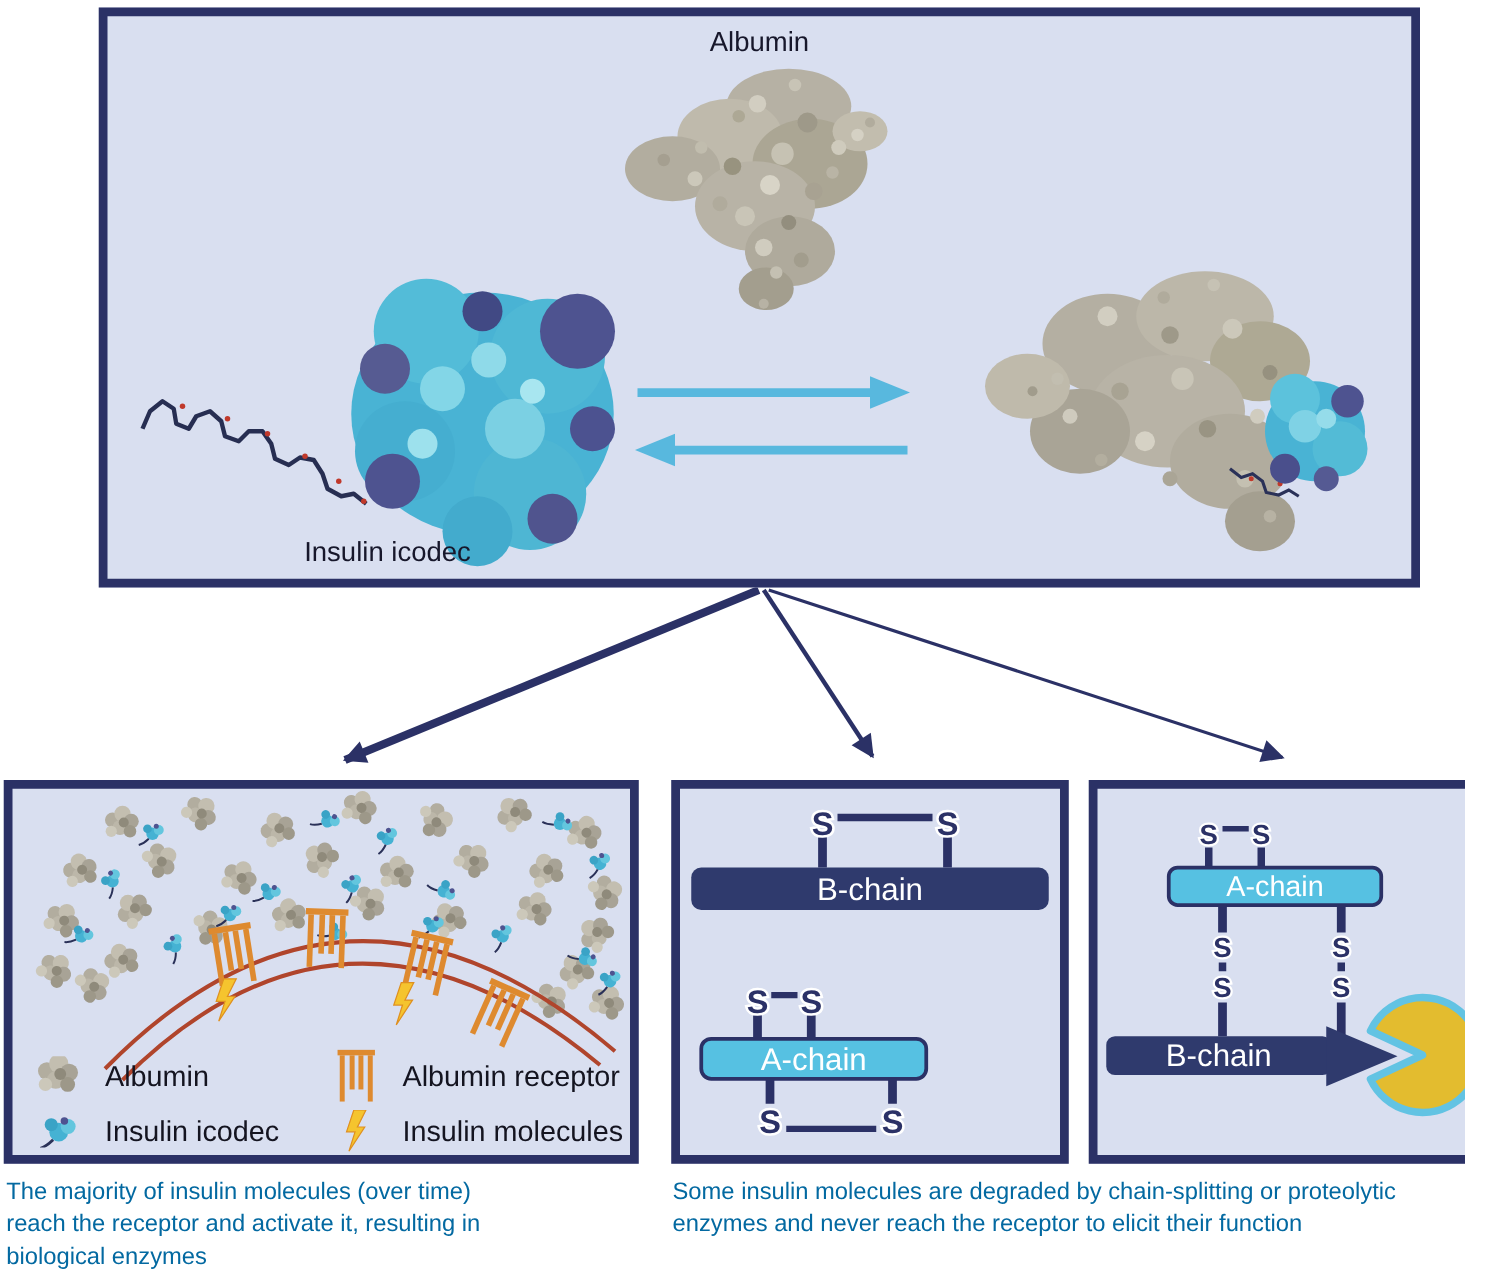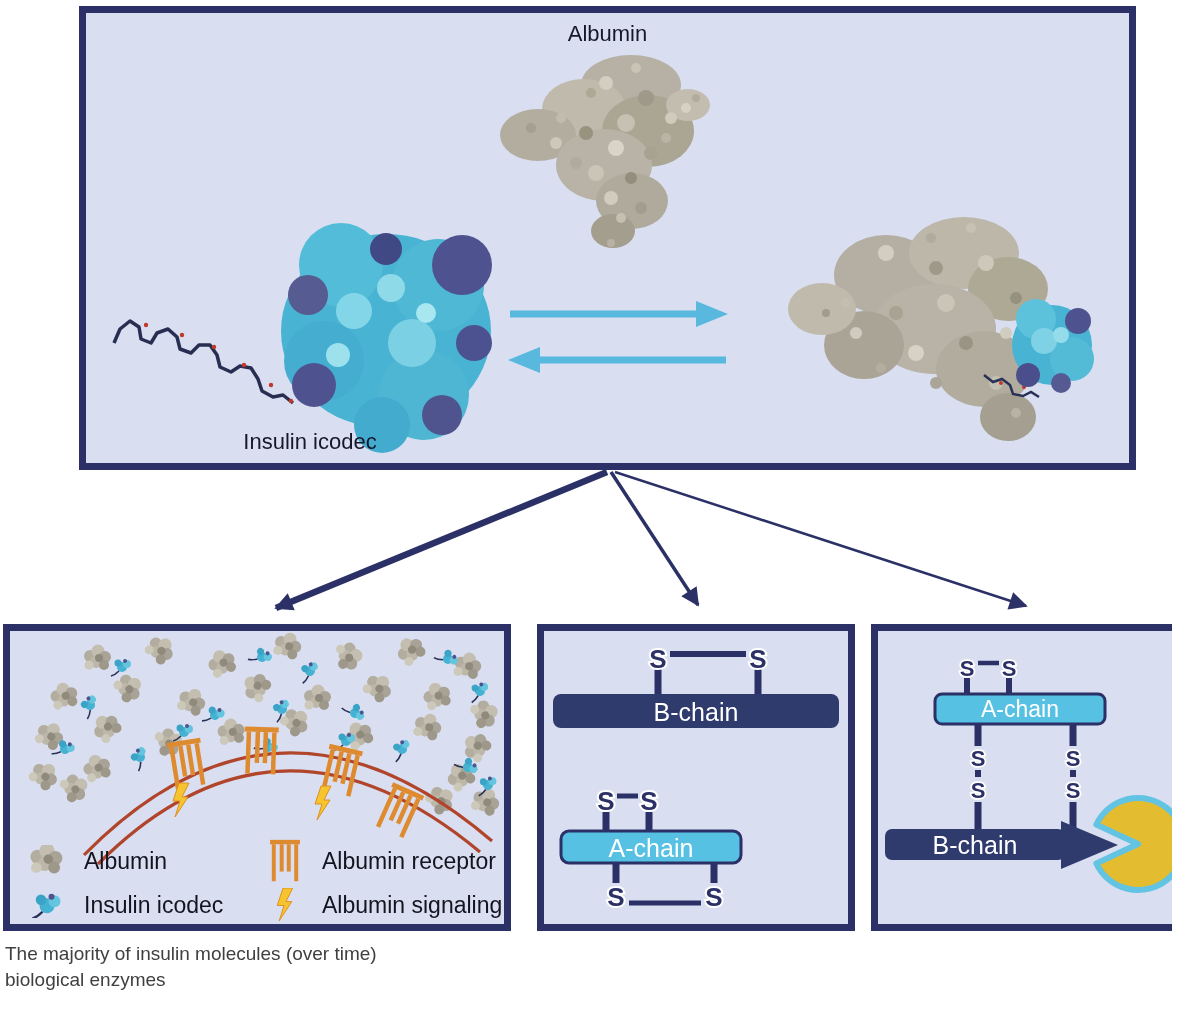"Albumin signaling" span { text: Albumin signaling -> Insulin molecules }
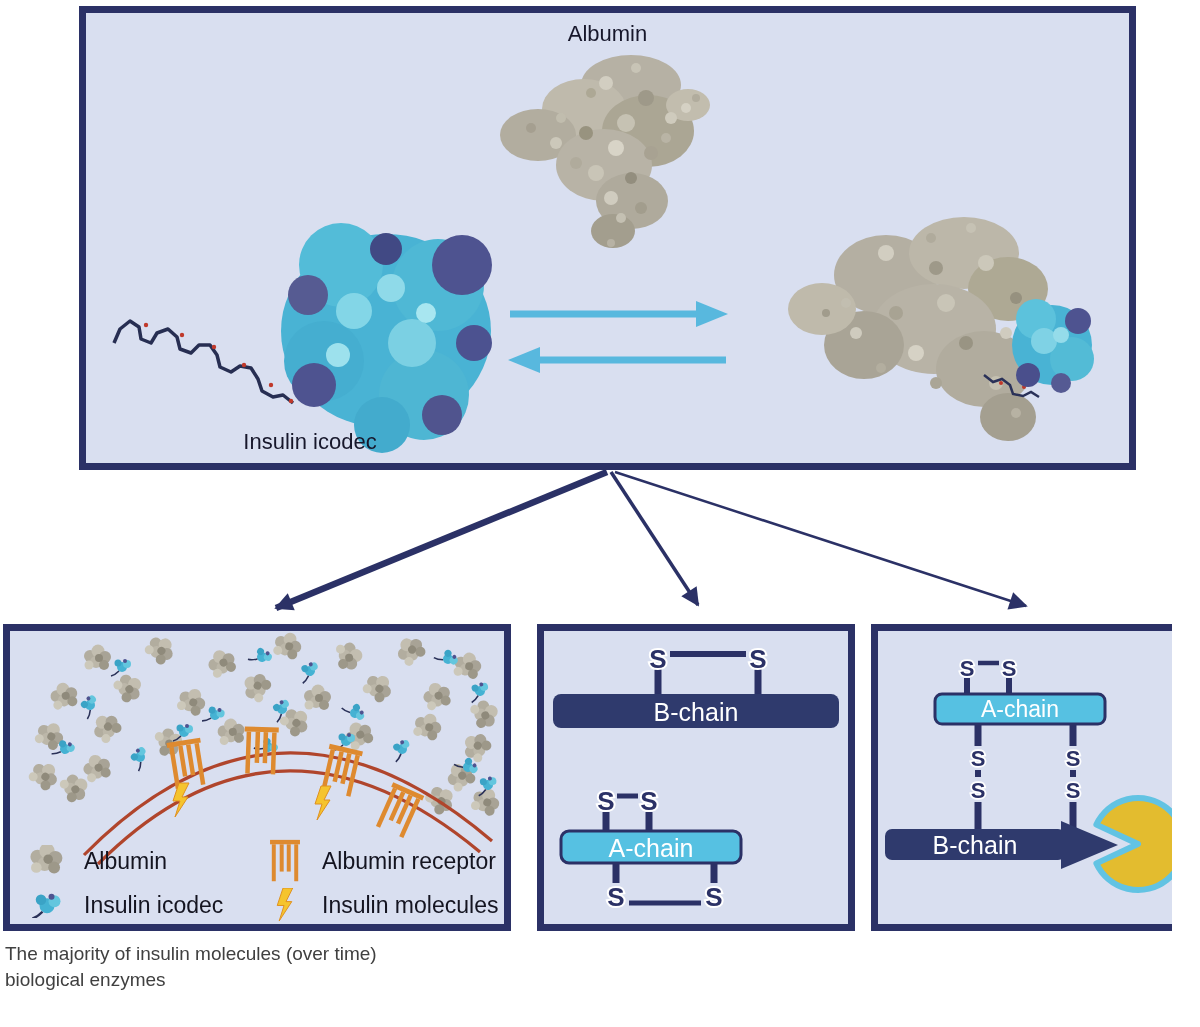"The majority of insulin molecules" .caption { color: #404040 -> #0369a1 }
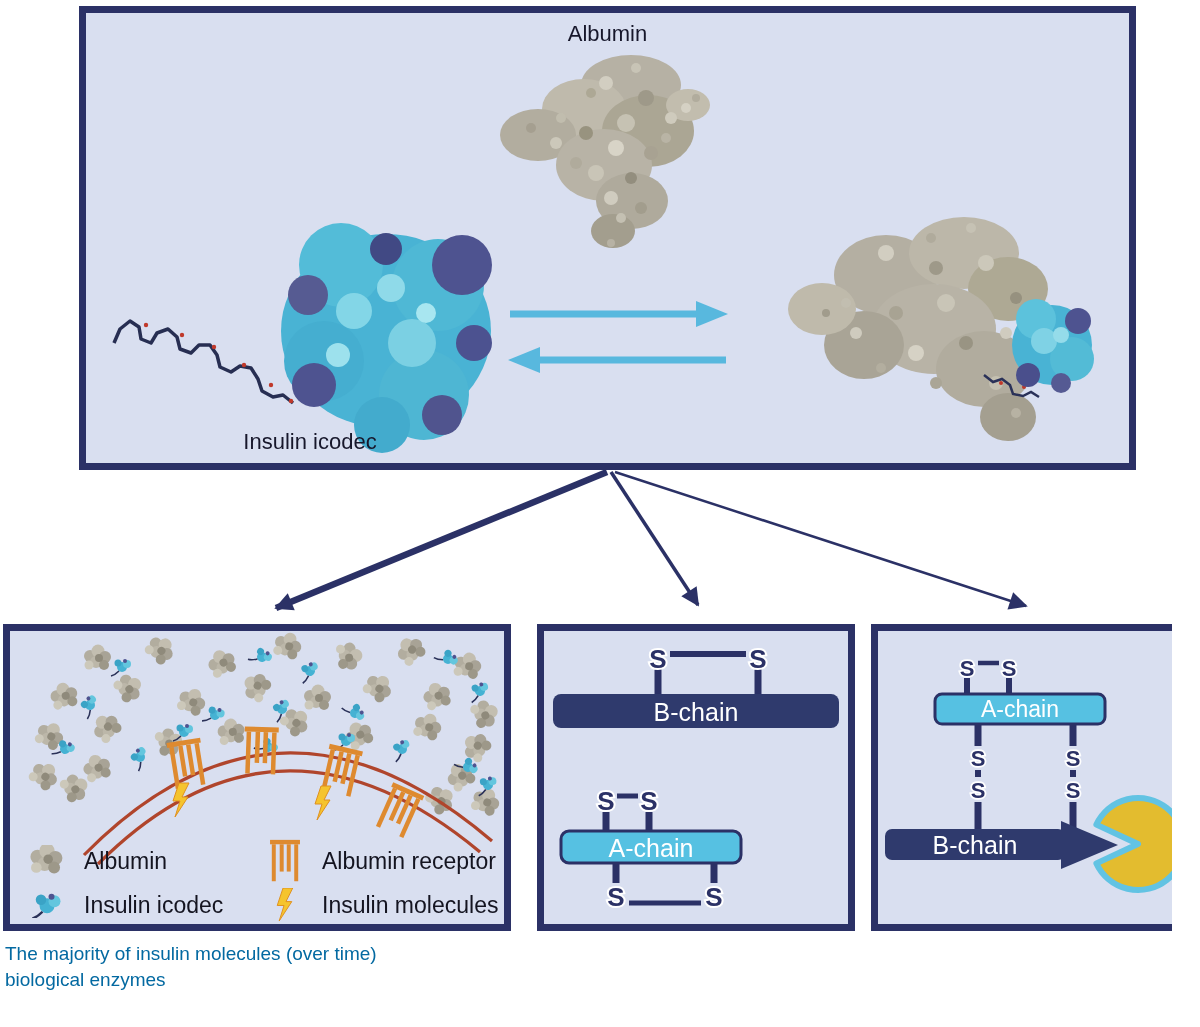"Some insulin molecules are degraded" div.cap-line { html: none -> <div>Some insulin molecules are degraded by chain-splitting or proteolytic</div> }
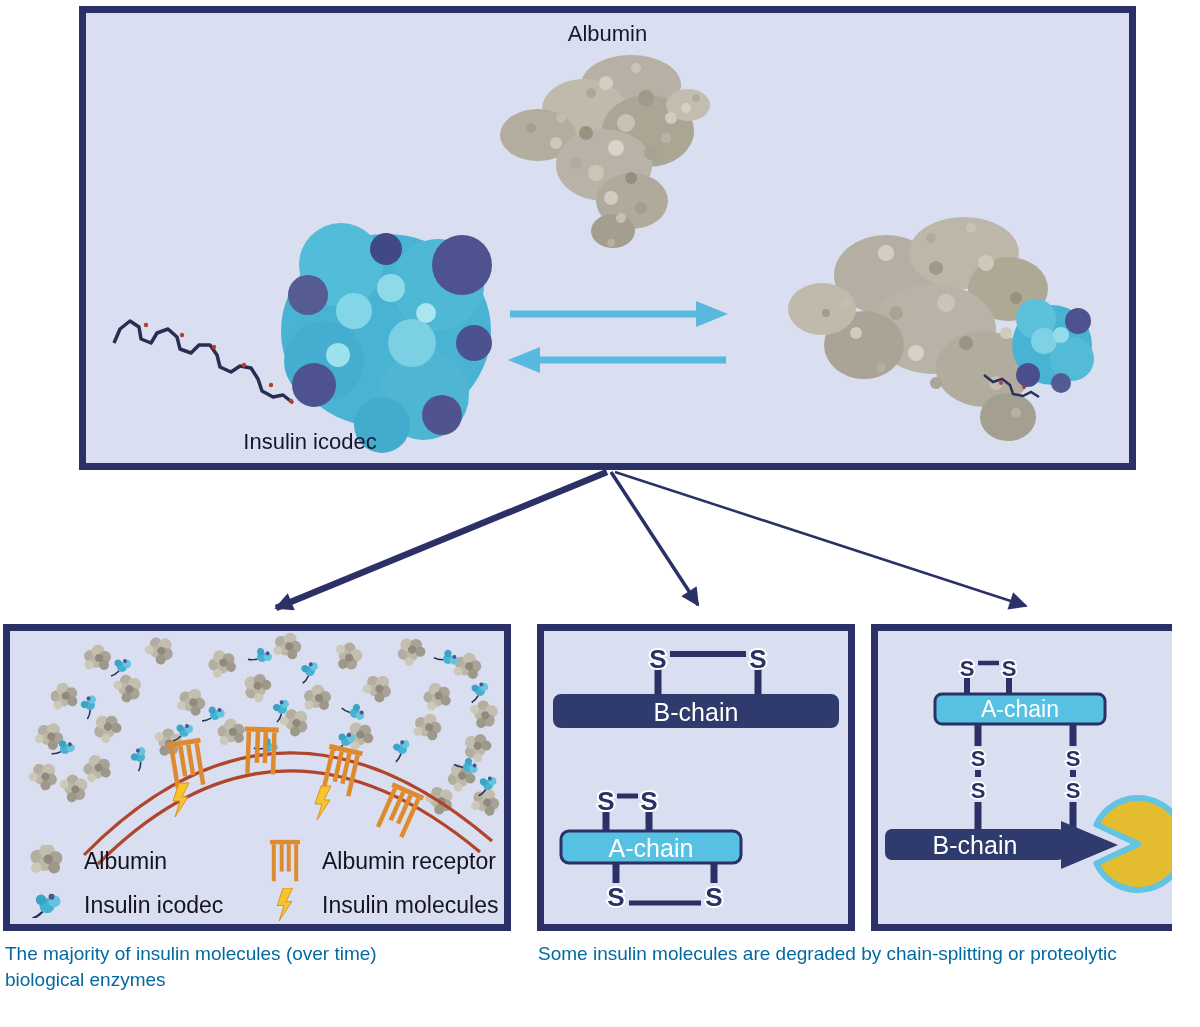"reach the receptor and activate" div.cap-line { html: none -> <div>reach the receptor and activate it, resulting in</div> }
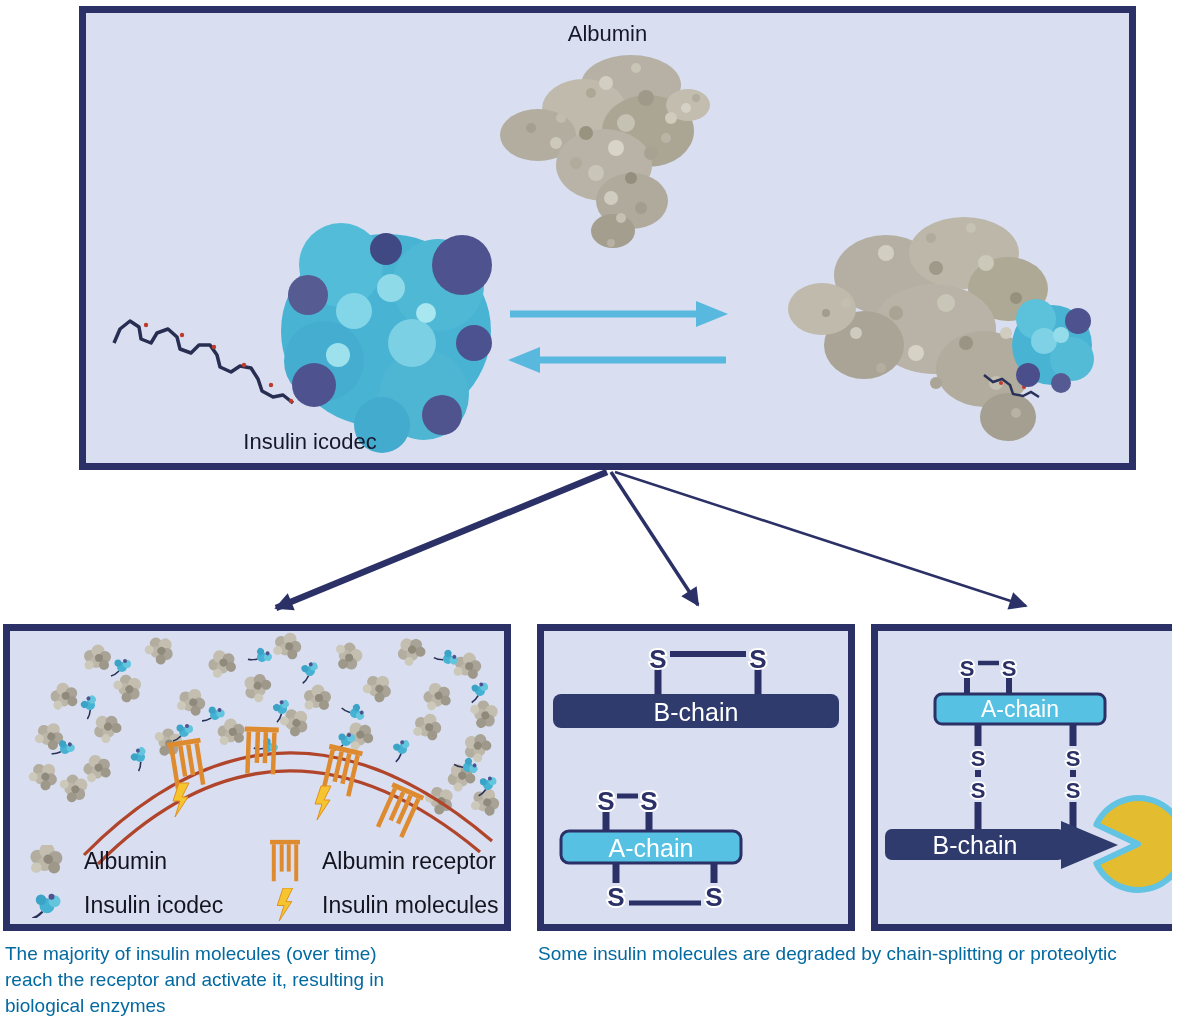"enzymes and never reach the" div.cap-line { html: none -> <div>enzymes and never reach the receptor to elicit their function</div> }
